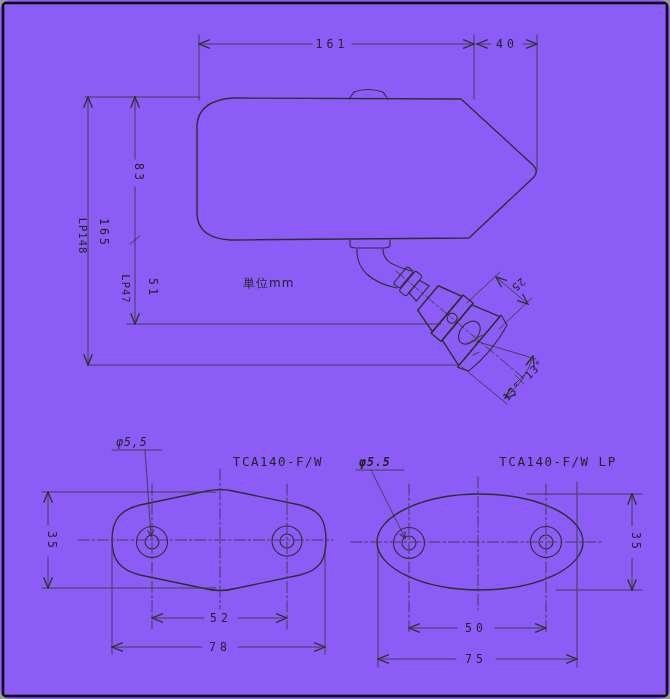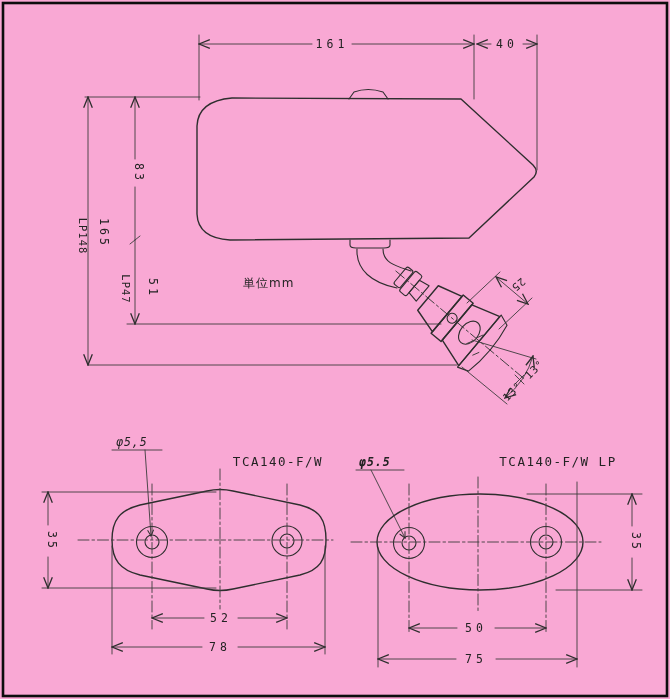"161" .canvas { background: #f9a8d4 -> #8b5cf6; border-radius: none -> 10px }
